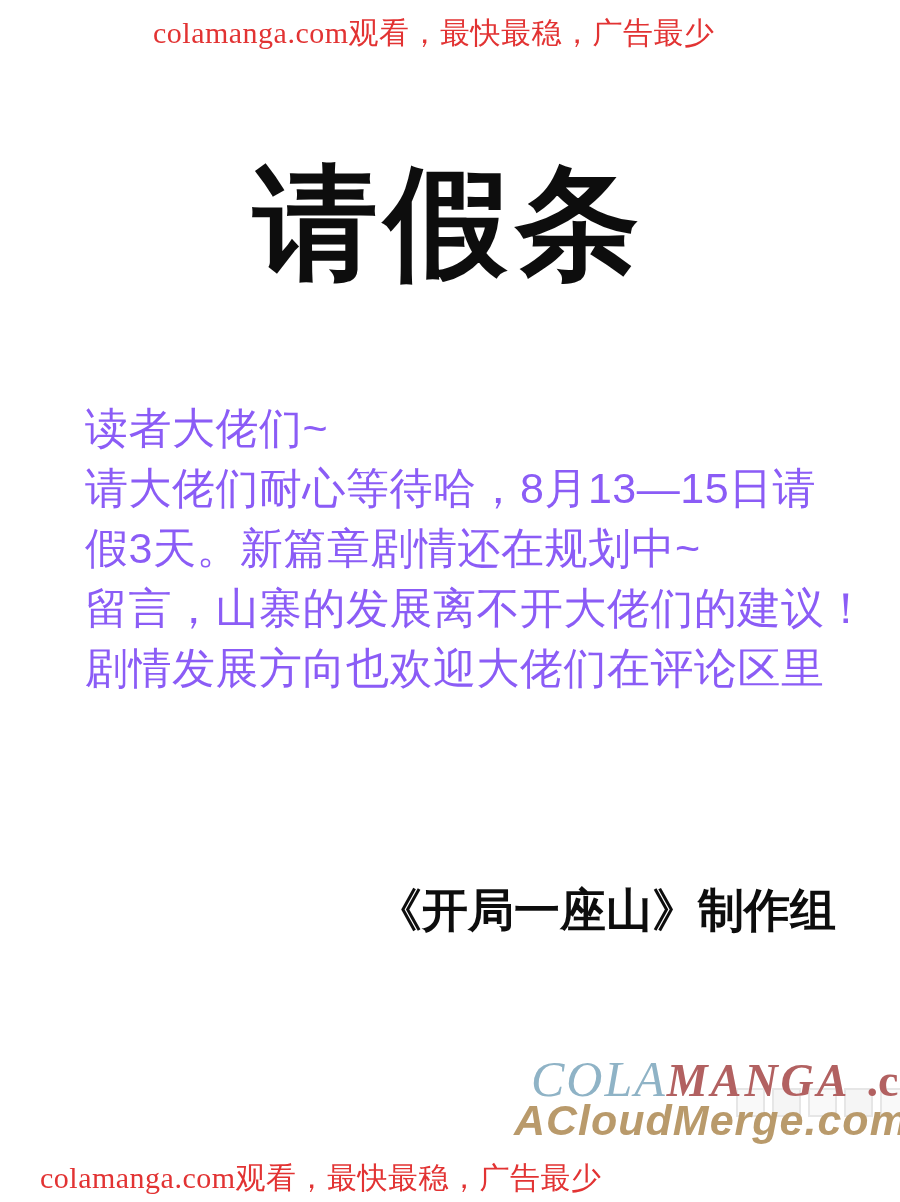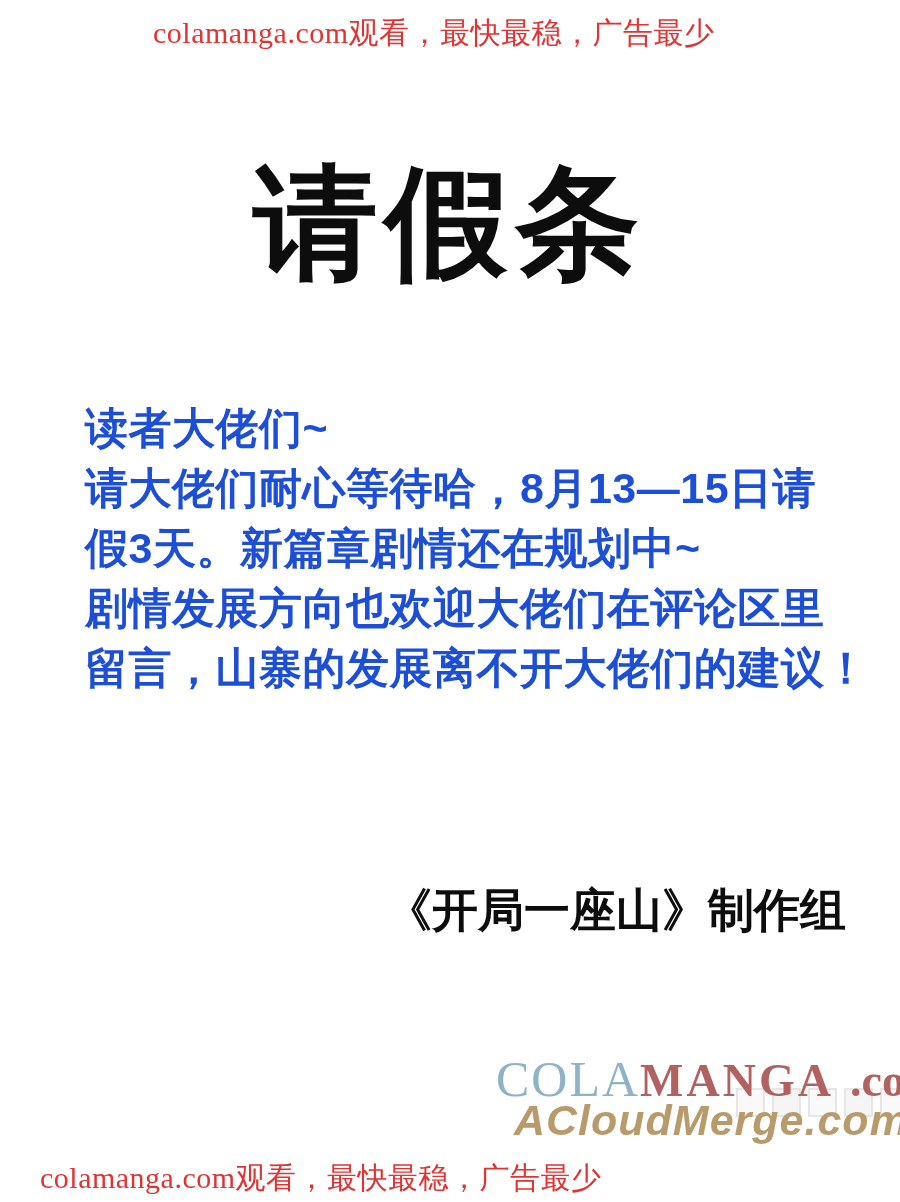"读者大佬们~" .notice-body { color: #1d4ed8 -> #8b5cf6; font-weight: bold -> normal }
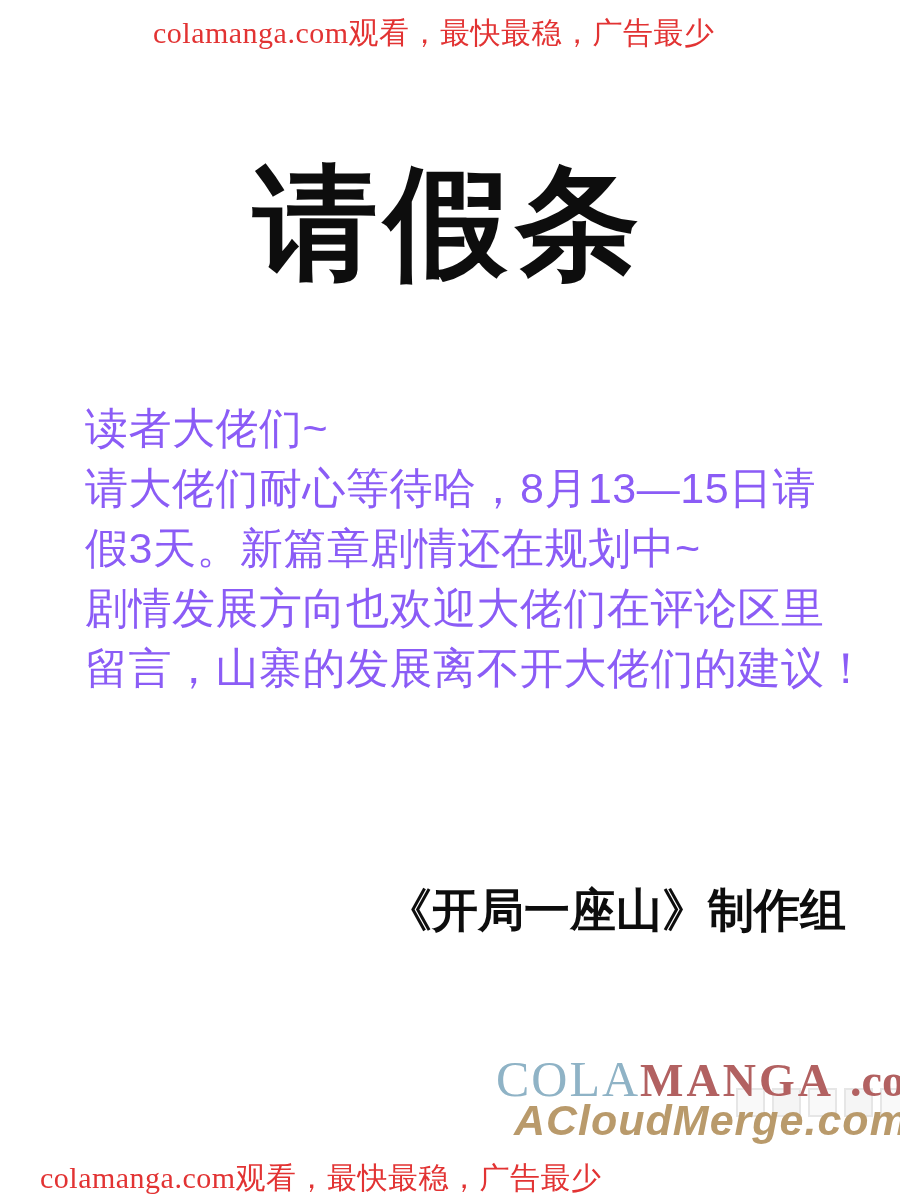"剧情发展方向也欢迎大佬们在评论区里" div { order: before "留言，山寨的发展离不开大佬们的建议！" -> after "留言，山寨的发展离不开大佬们的建议！" }
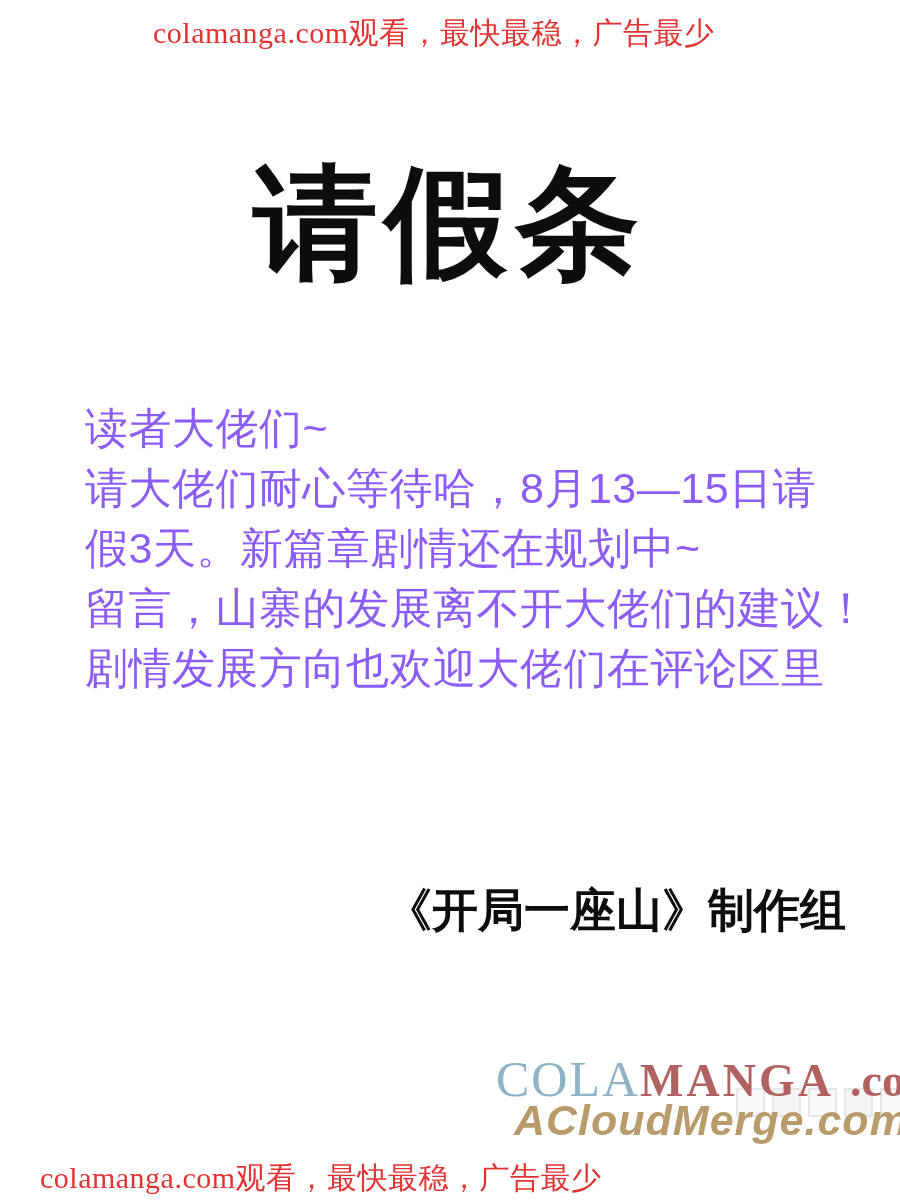"《开局一座山》制作组" .notice-signature { right: 54px -> 64px }
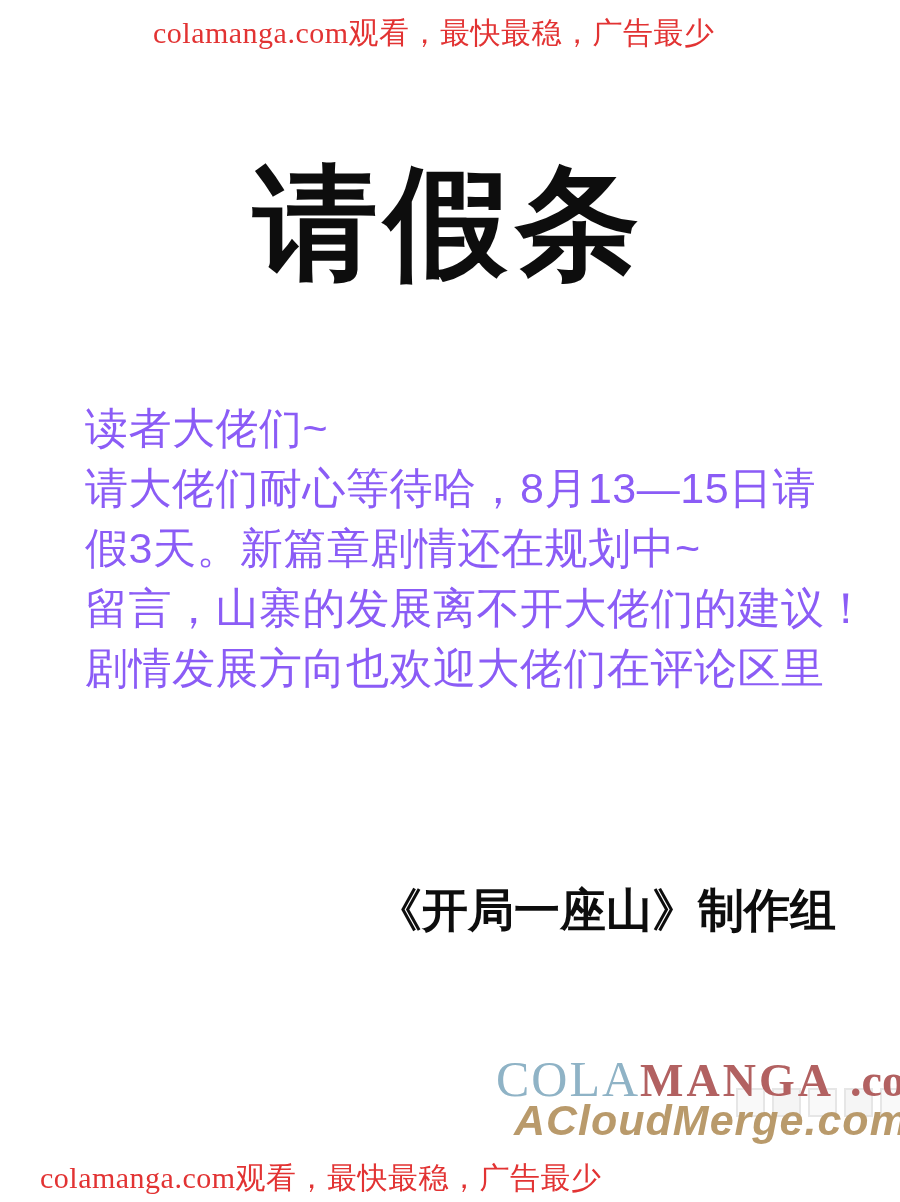"COLA" .wm-cola { font-style: none -> italic; margin-left: none -> 35px }
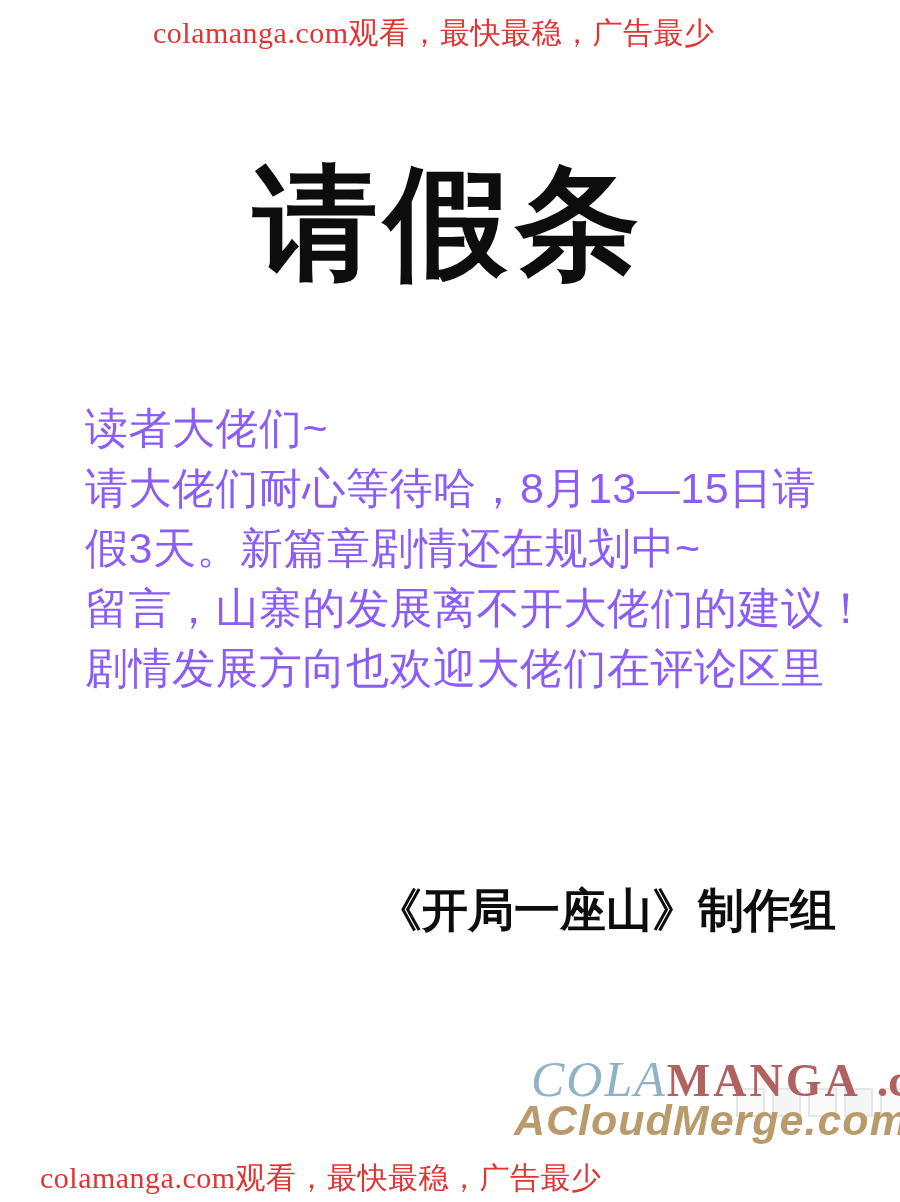"MANGA" .wm-manga { font-style: none -> italic }
